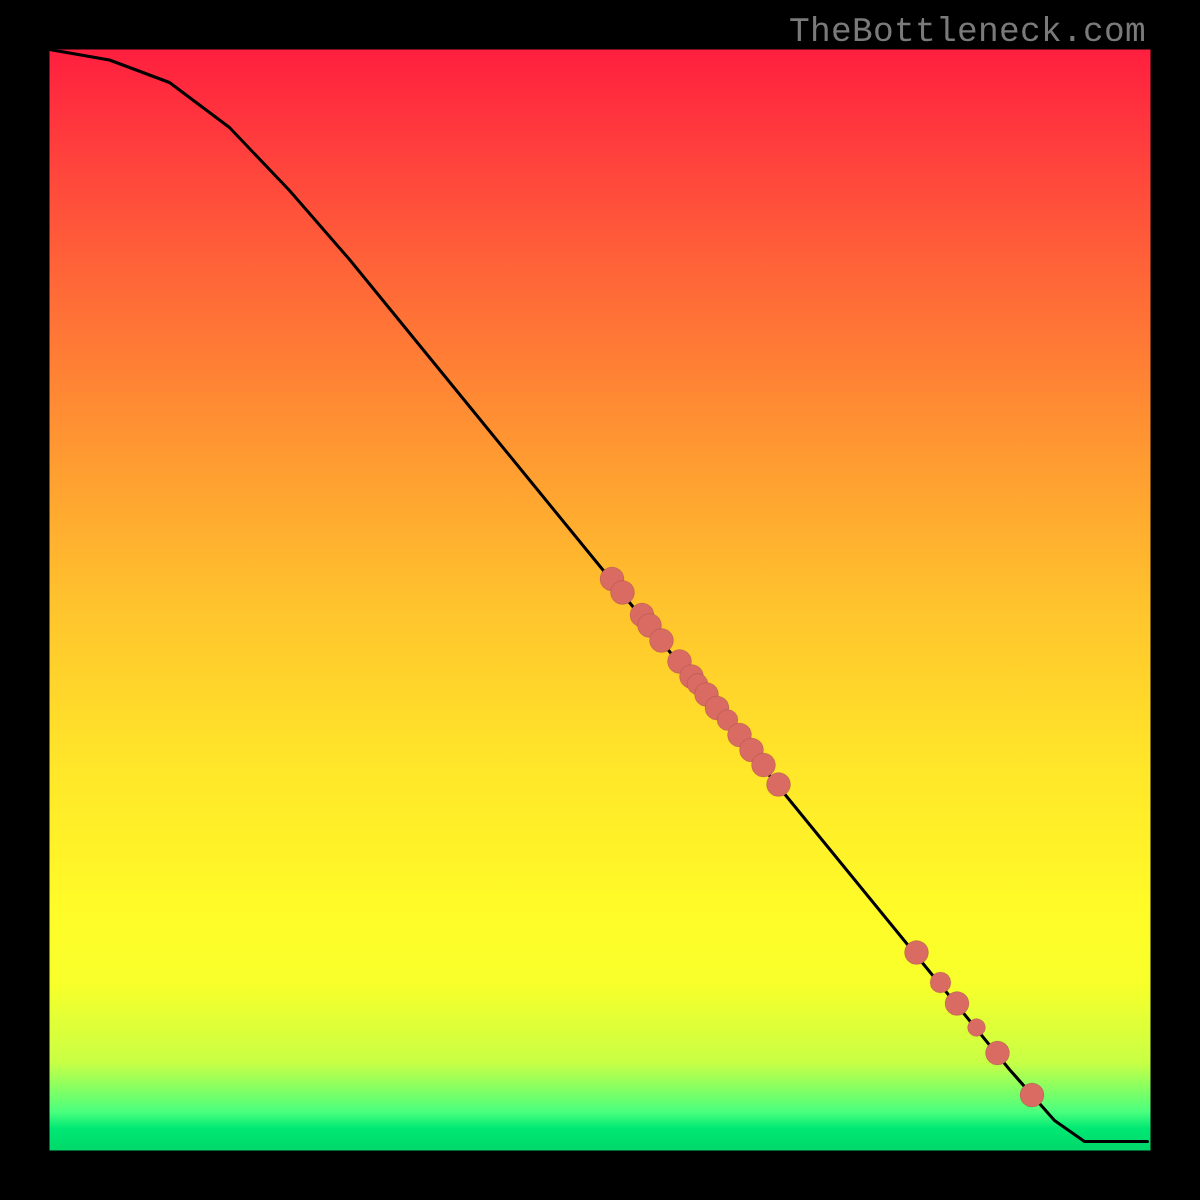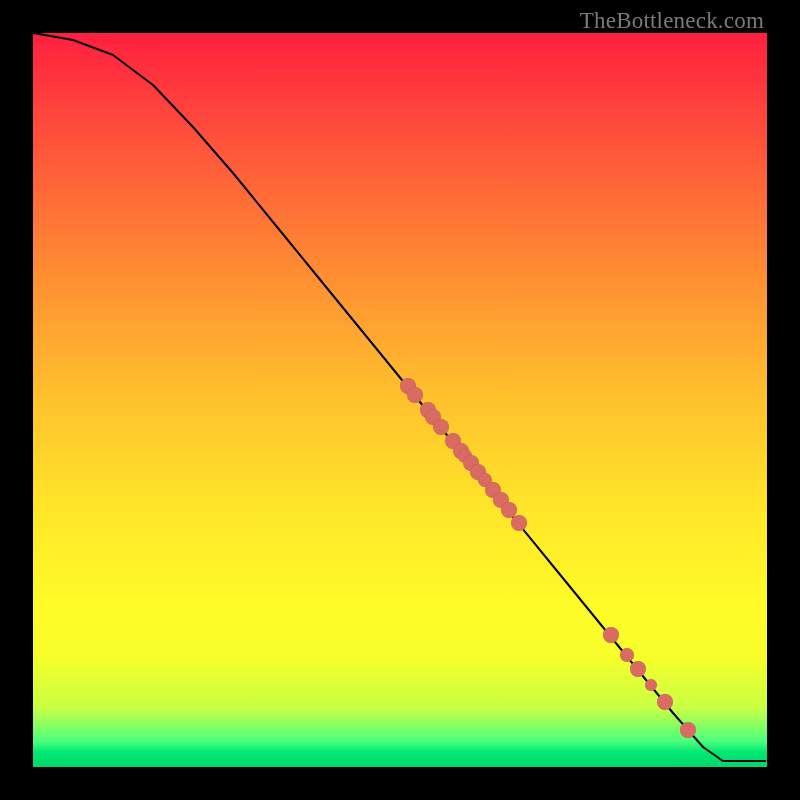"TheBottleneck.com" .watermark { font-family: Liberation Serif, serif -> Liberation Mono, monospace }
